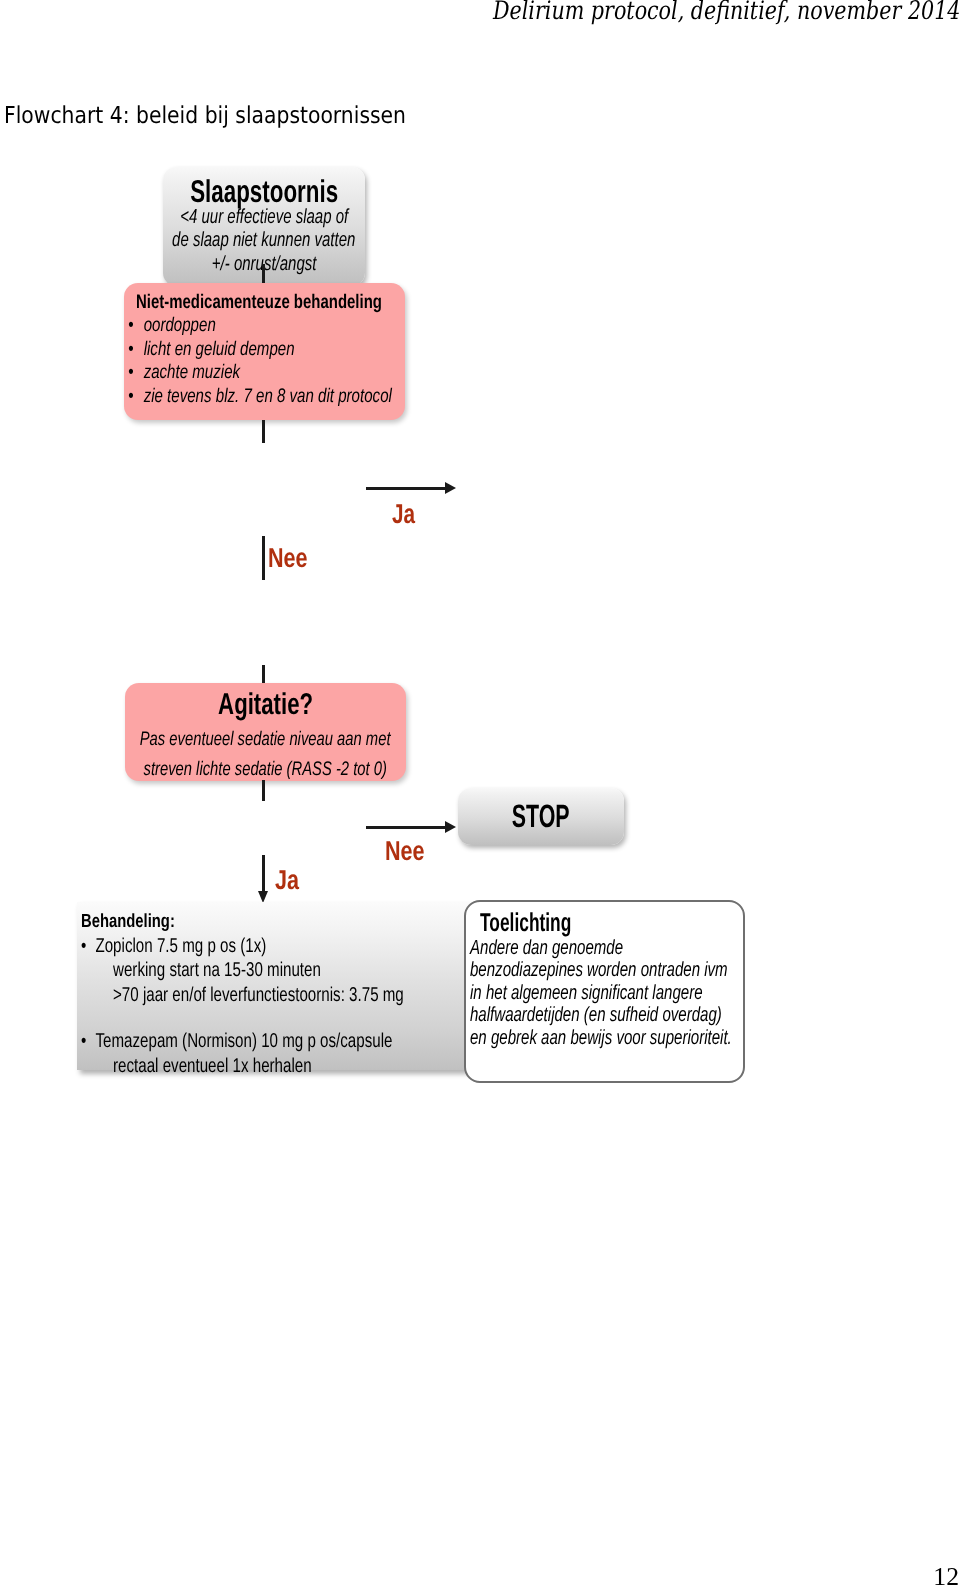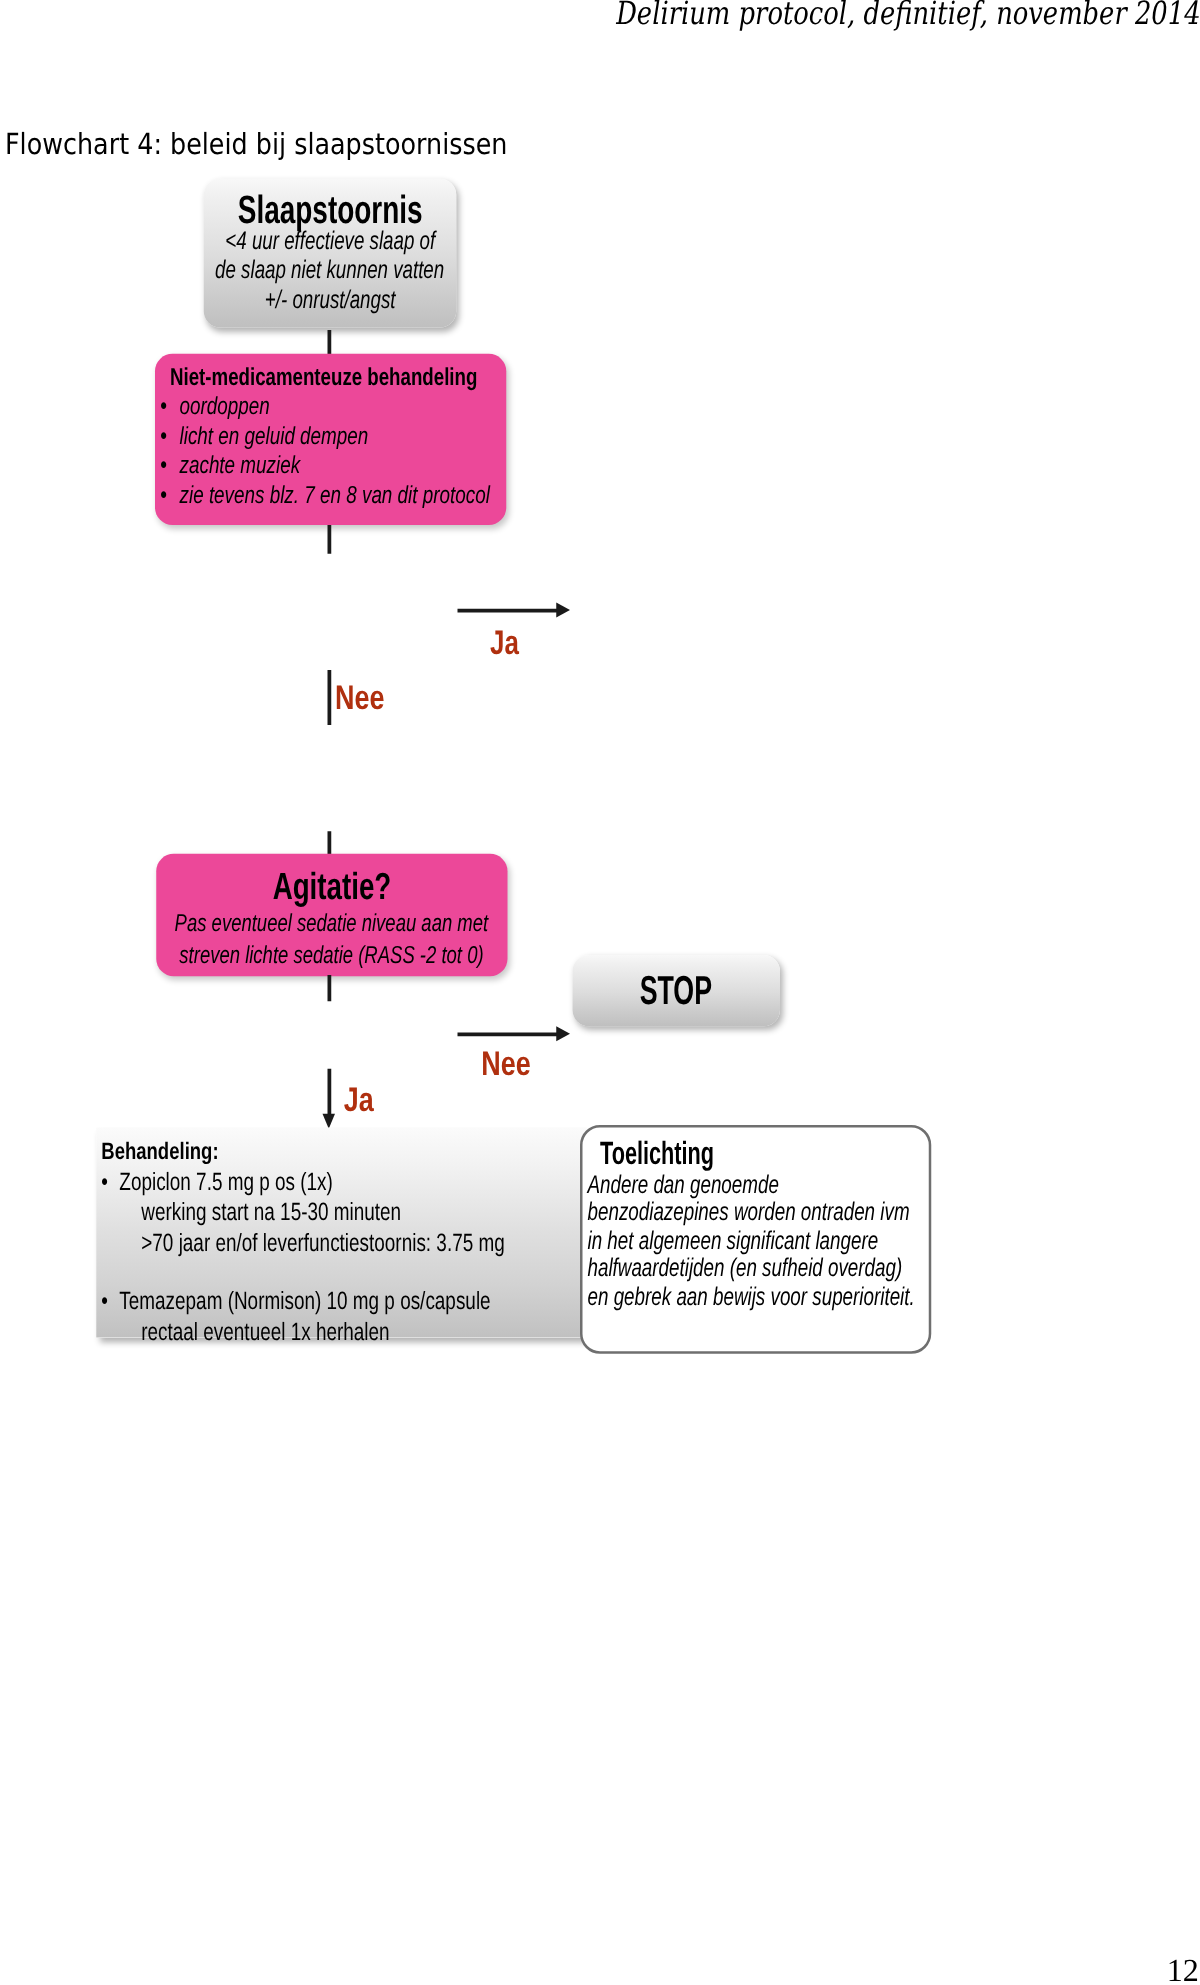"Slaapstoornis" .grad { margin-top: none -> 24px }
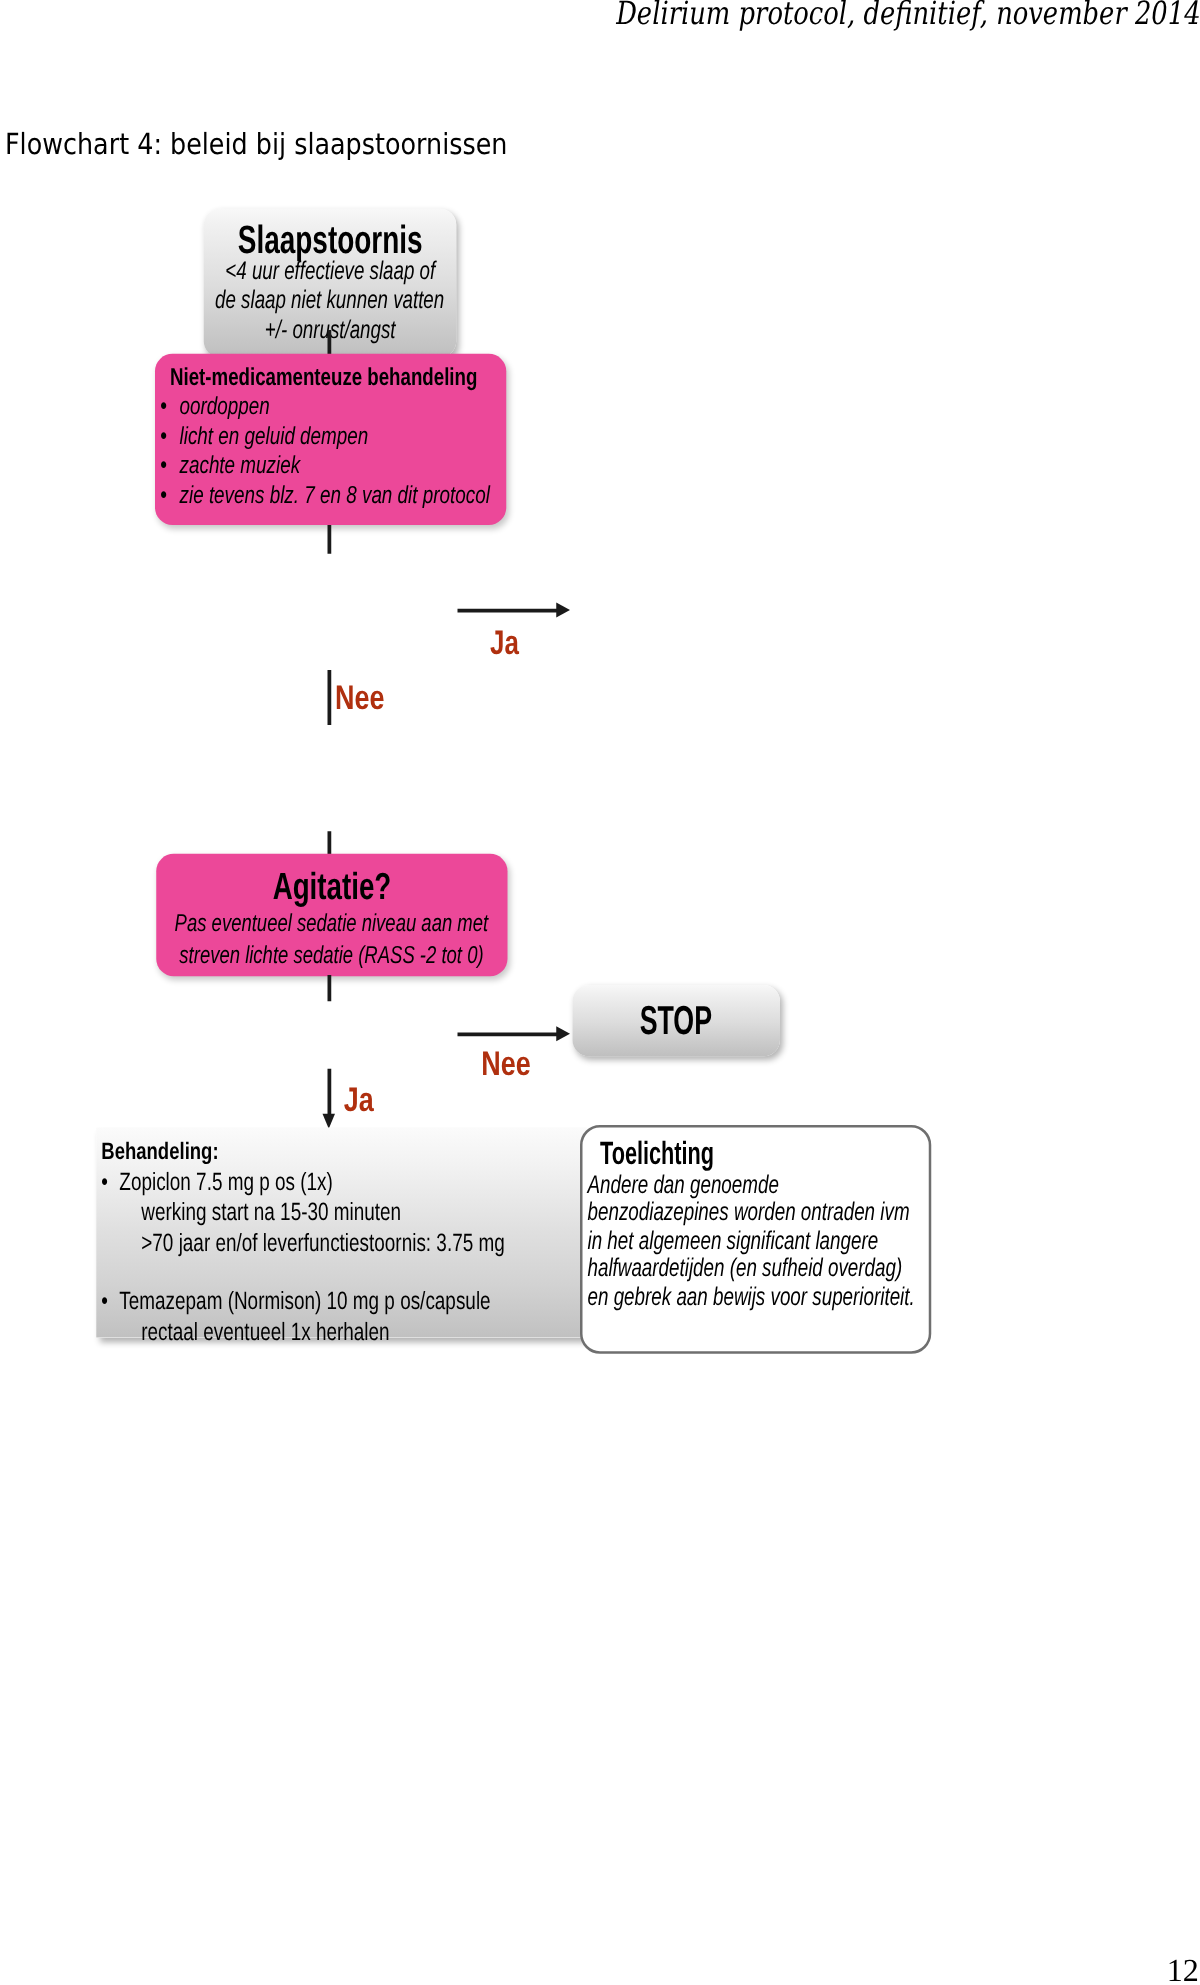"Niet-medicamenteuze behandeling" .white { background: #ec4899 -> #fca5a5 }
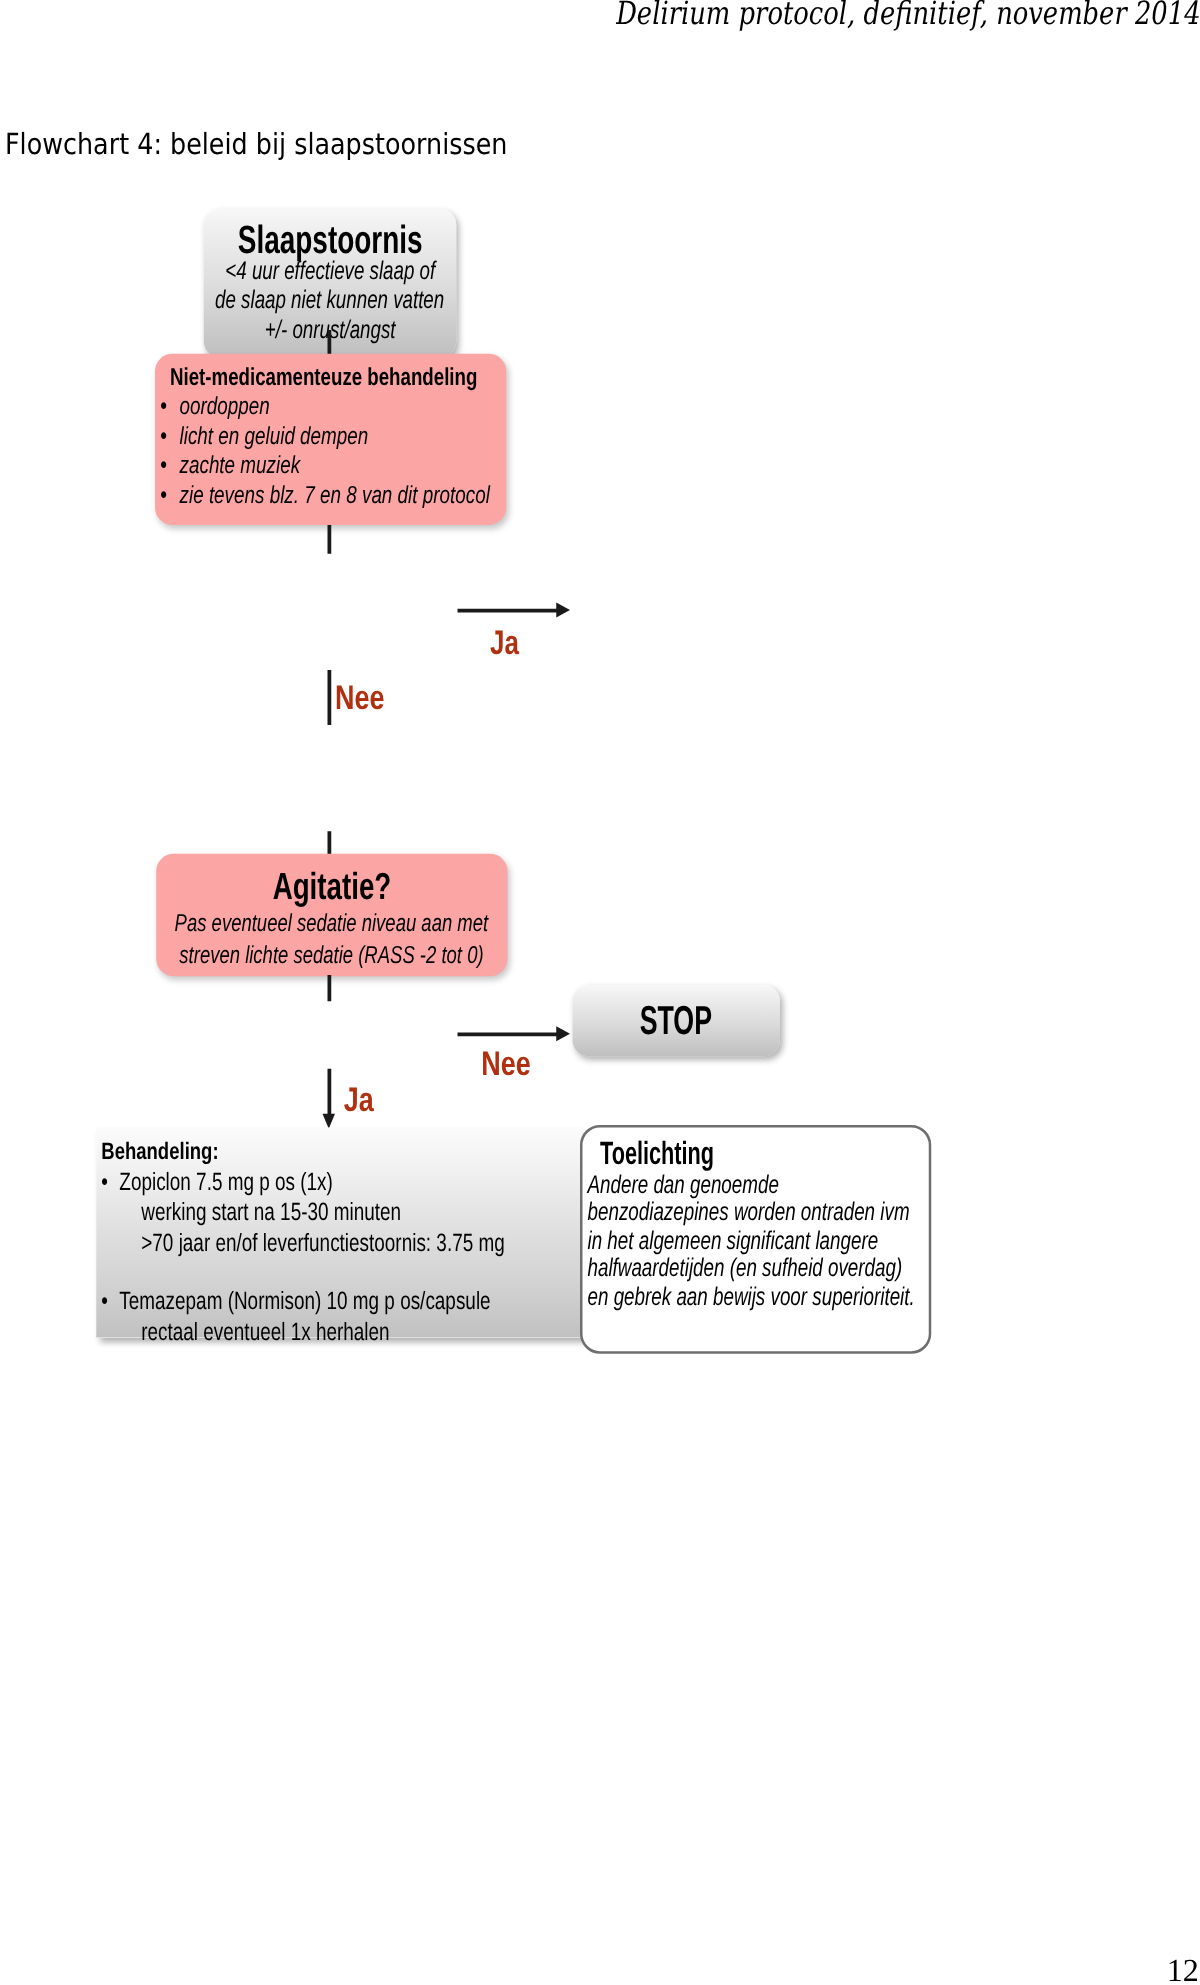"Agitatie?" #b6 { justify-content: none -> space-between }
